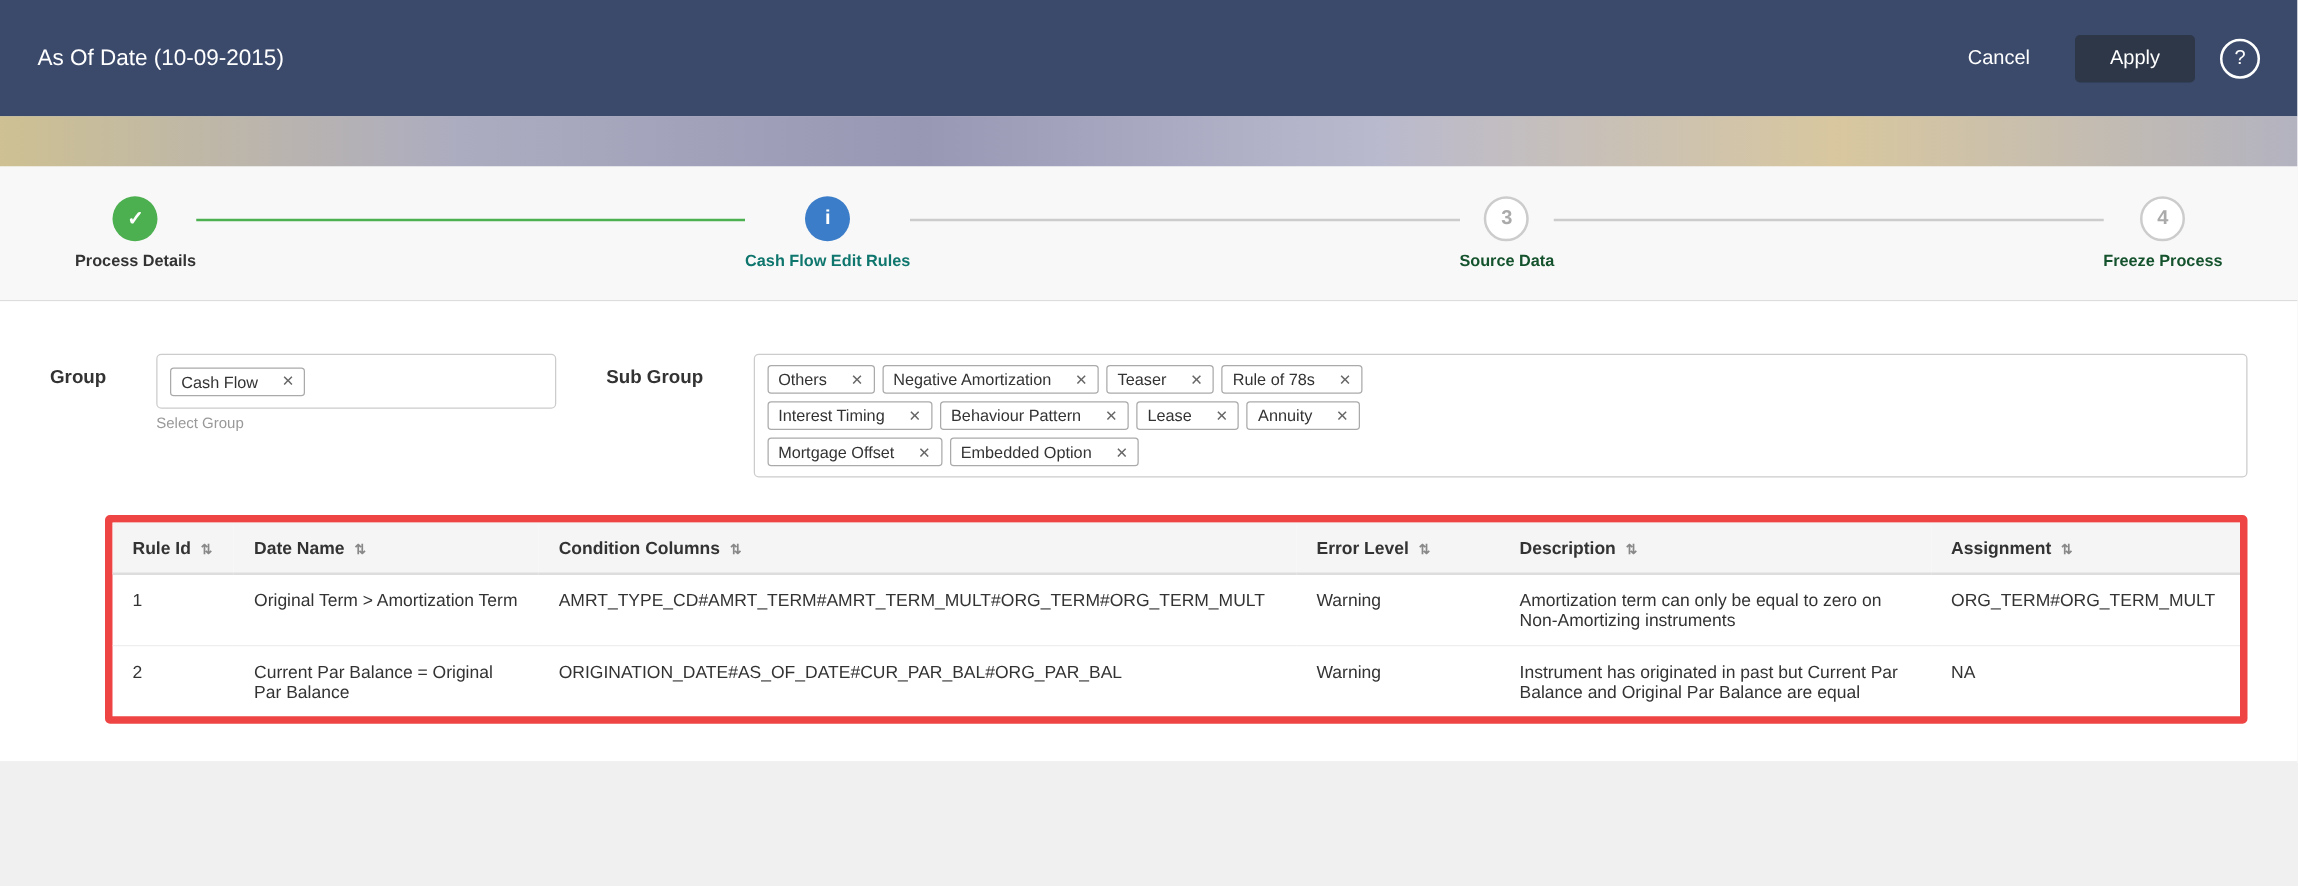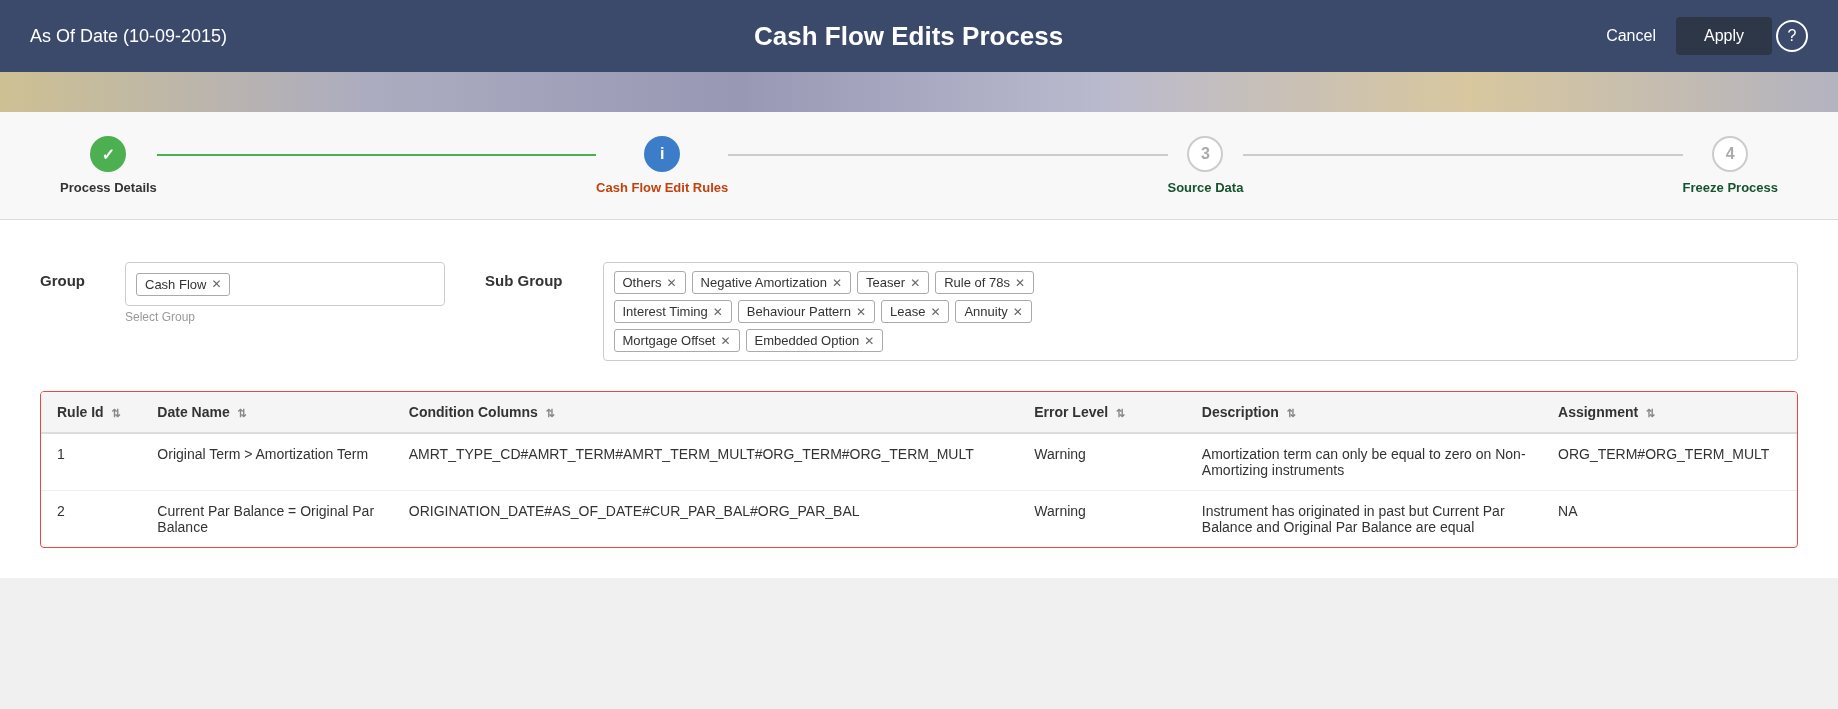"As Of Date (10-09-2015)" .header { height: 72px -> 93px }
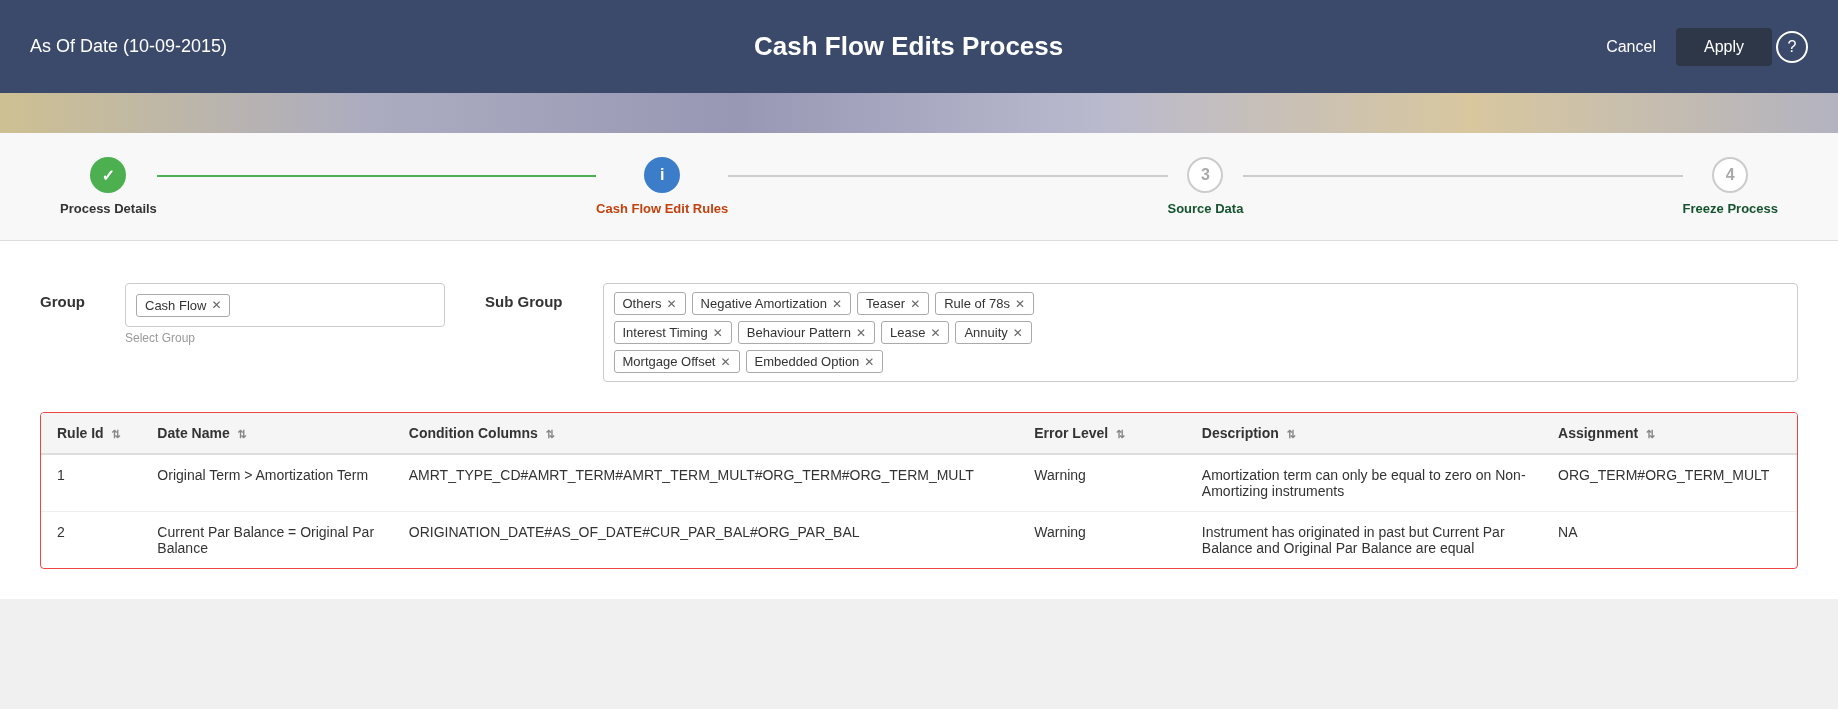"Cash Flow Edits Process" div.header-center { html: <div>Cash Flow Edits Process</div> -> none }
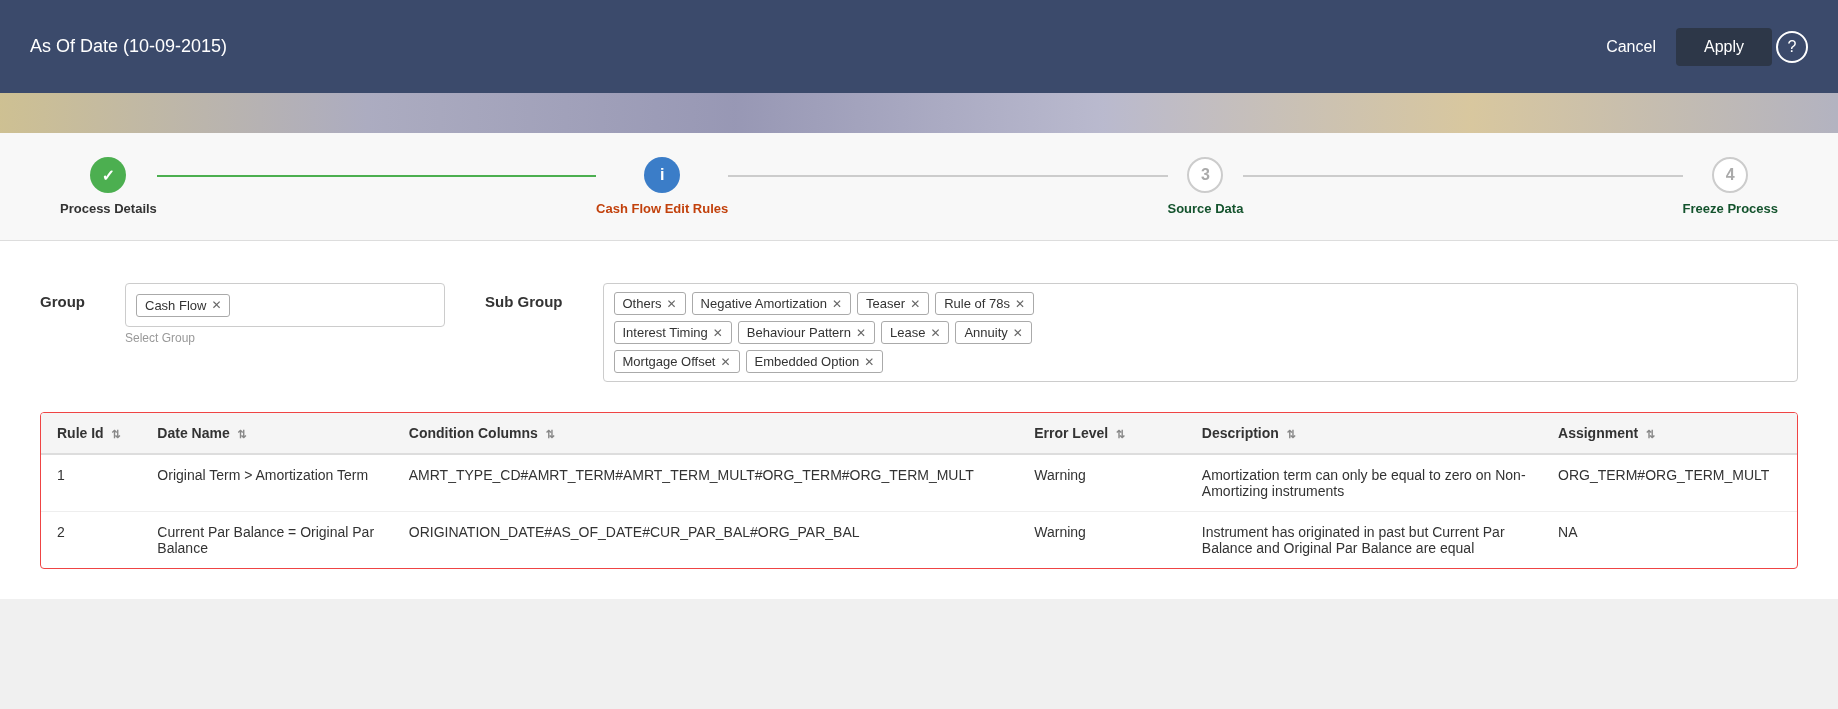"Cancel" .header-right { gap: 4px -> 20px }
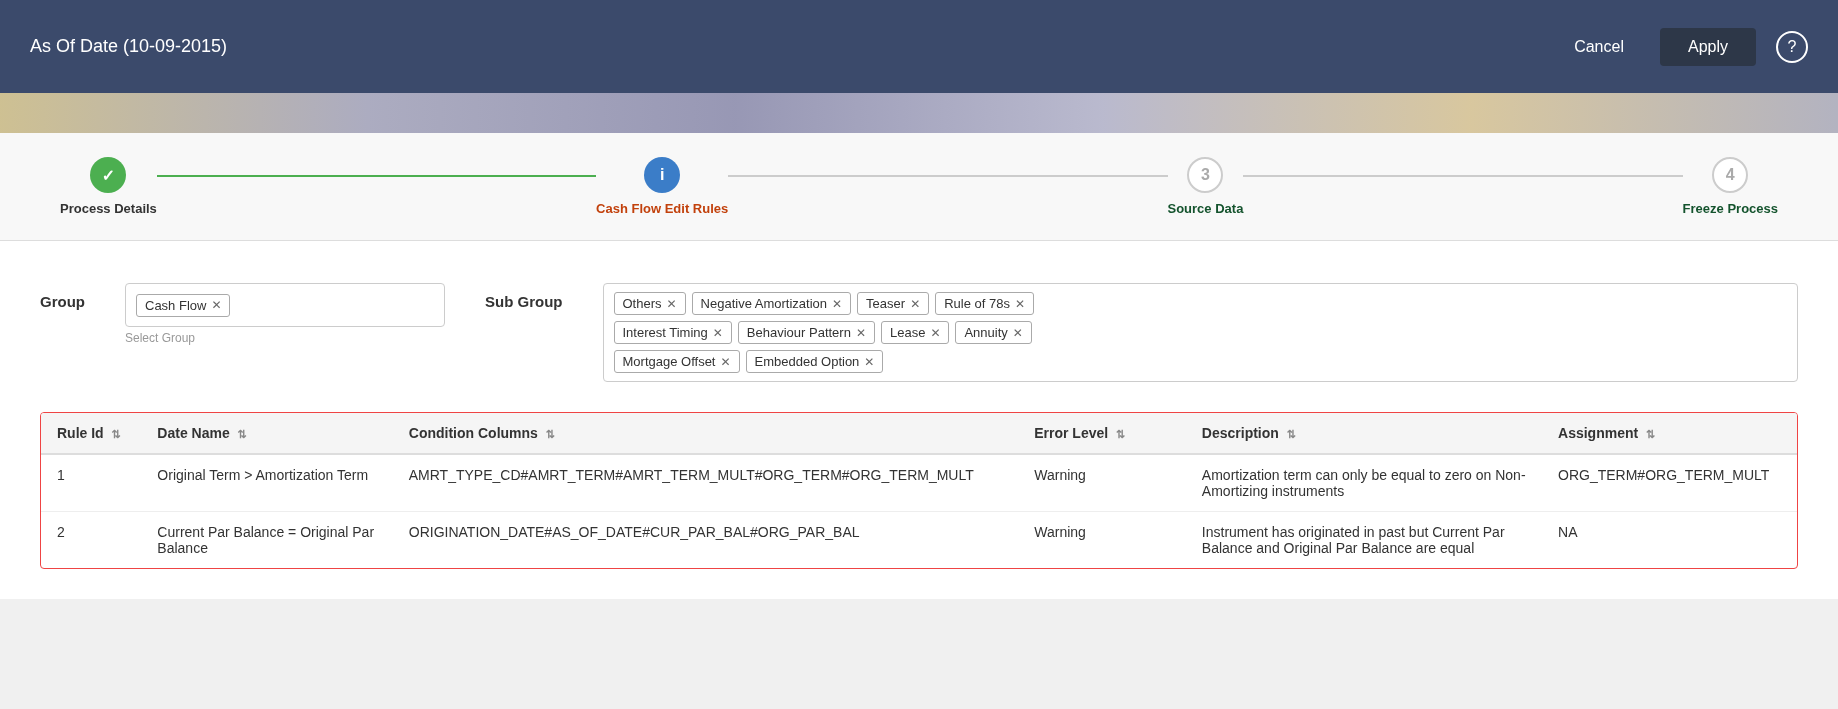"Cash Flow Edit Rules" .step-label.active-label { color: #c2410c -> #0f766e }
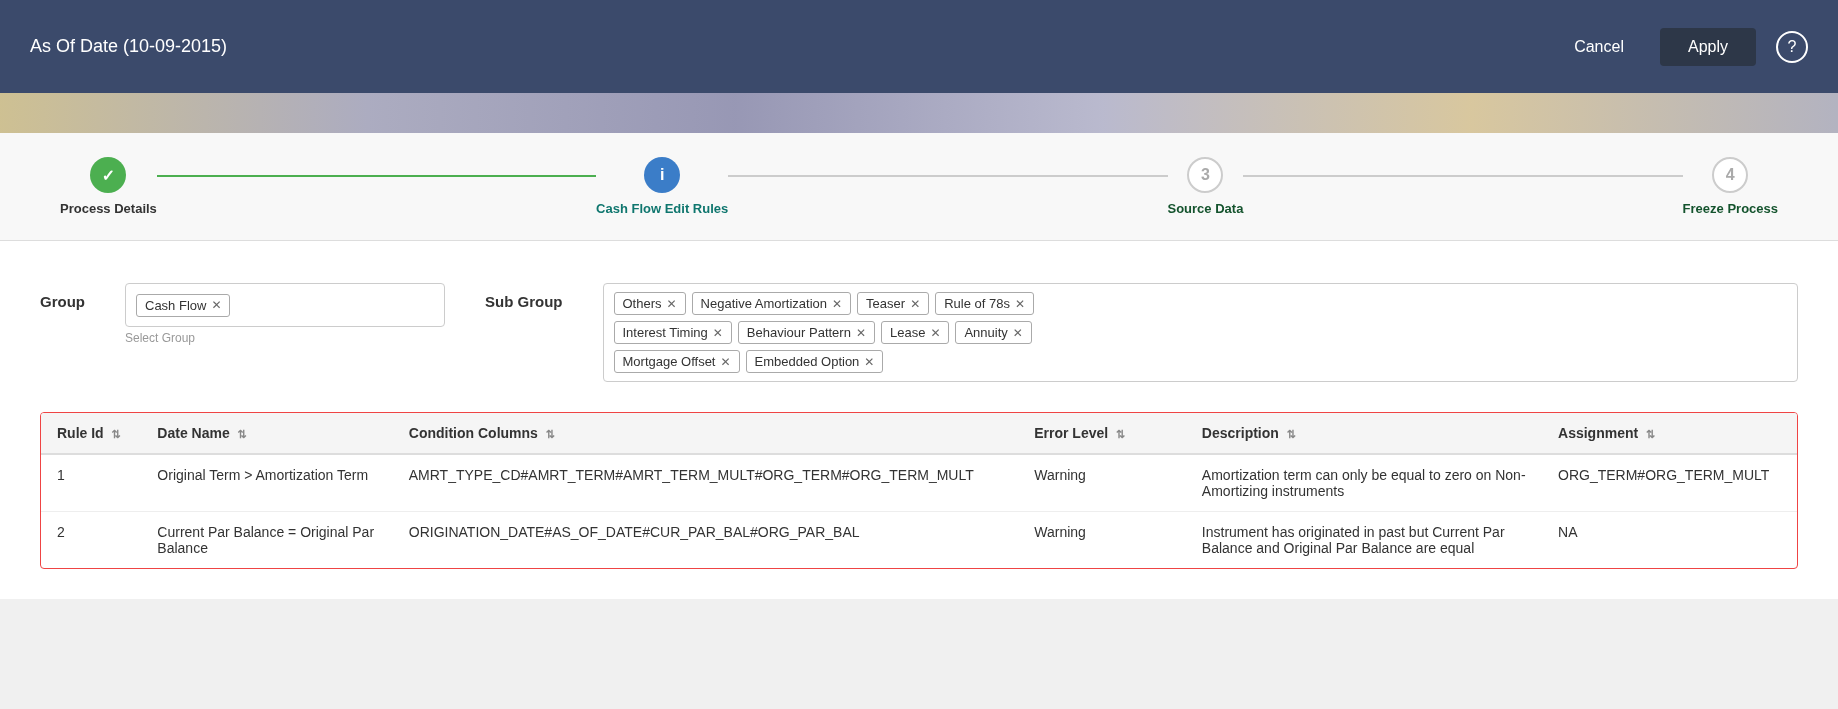"Cash Flow" .tag { gap: 5px -> 19px }
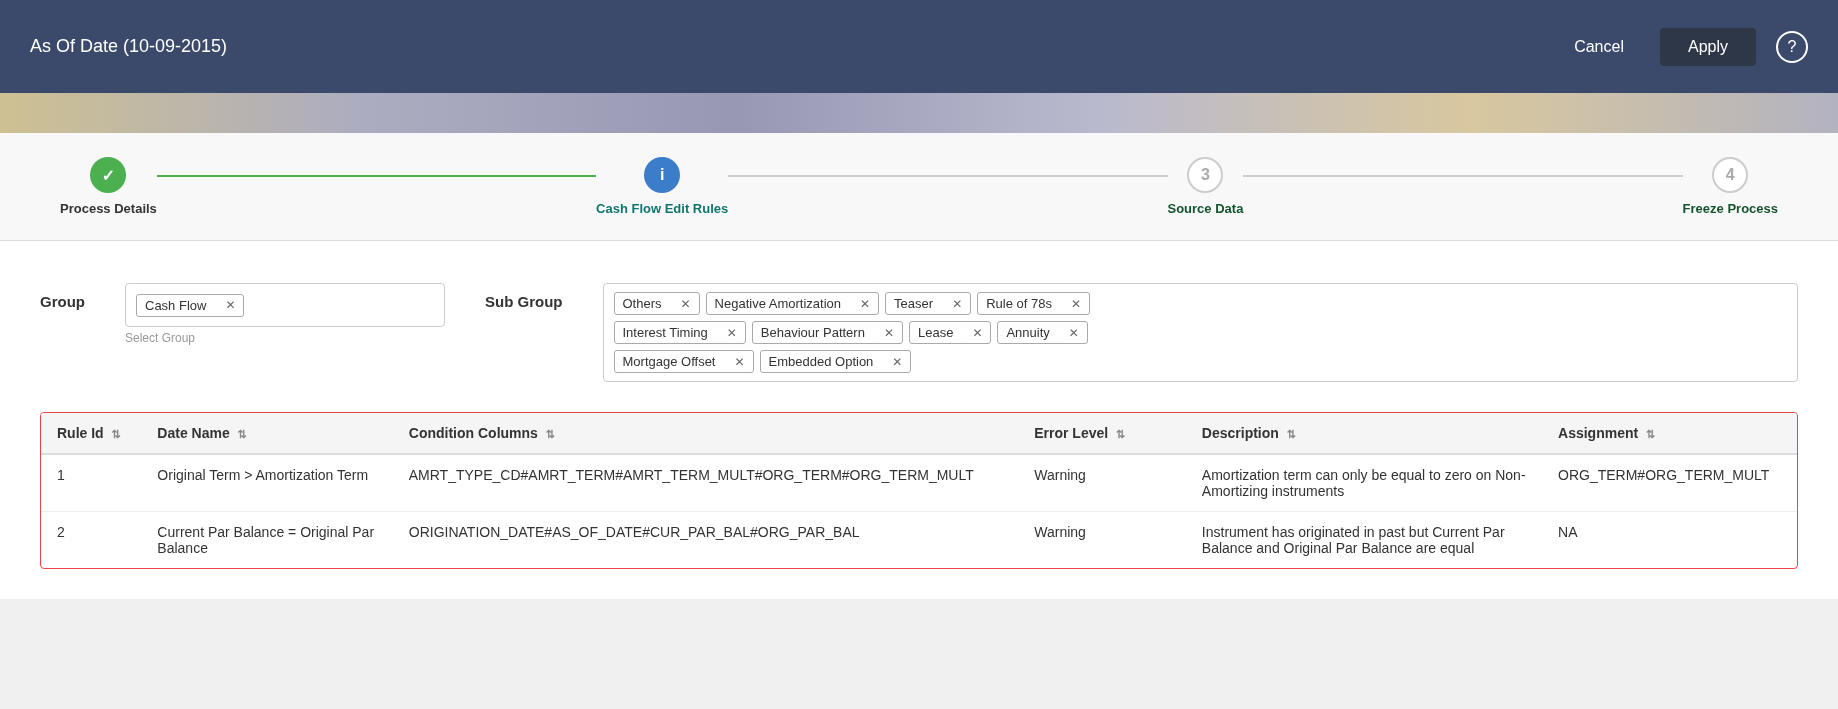"Rule Id ⇅" .table-wrap { border: 1px solid #ef4444 -> 6px solid #ef4444; margin-left: none -> 44px }
